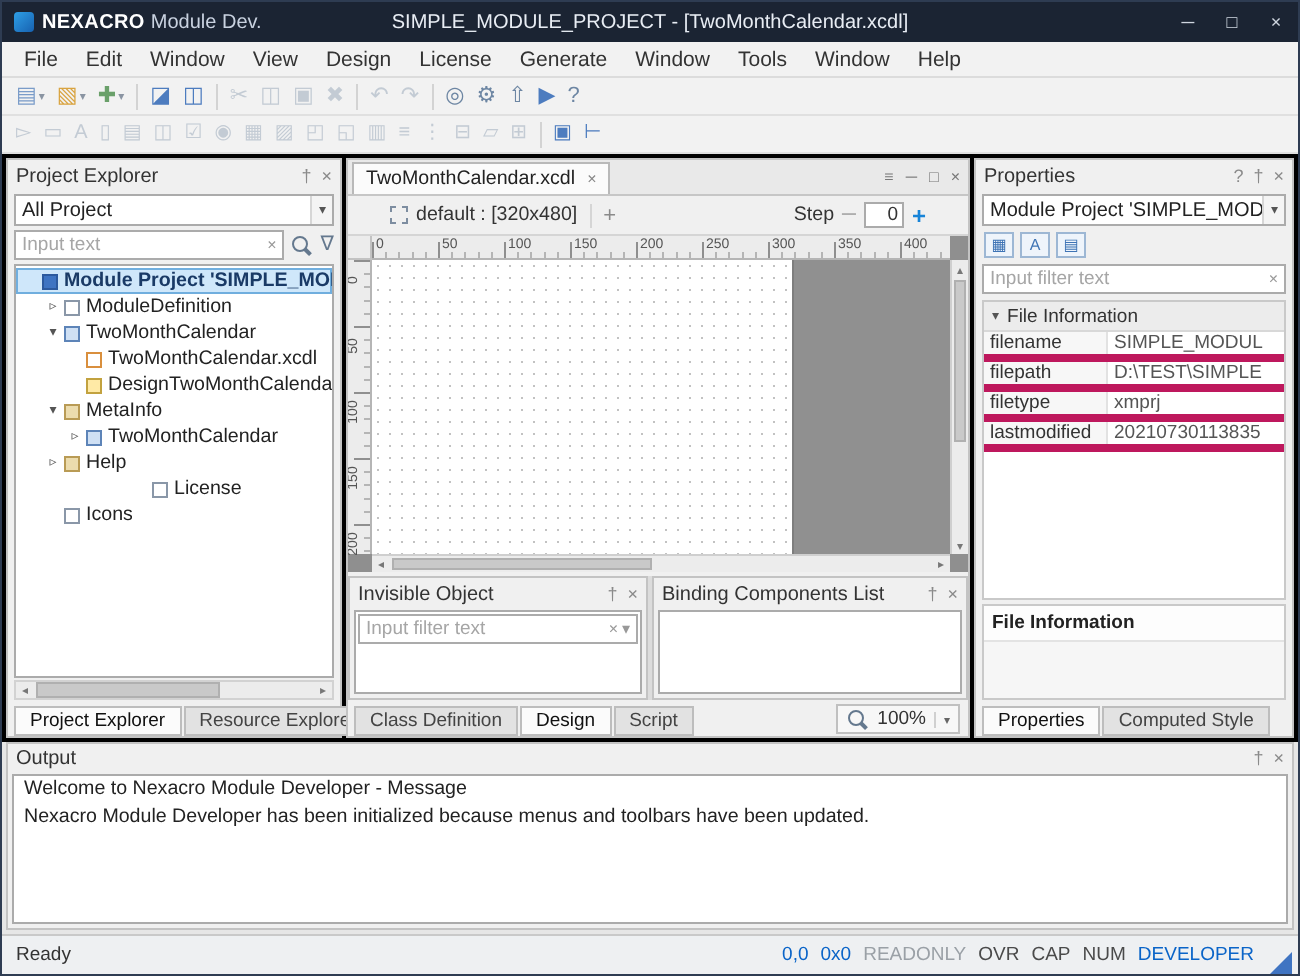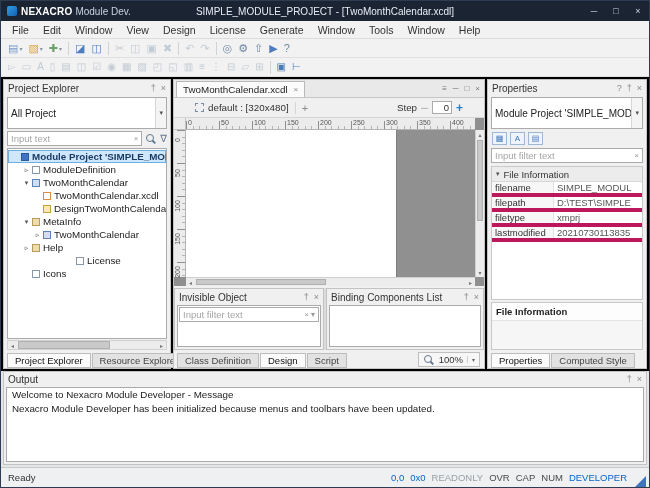"All Project" .combo { height: 32px -> 16px }
